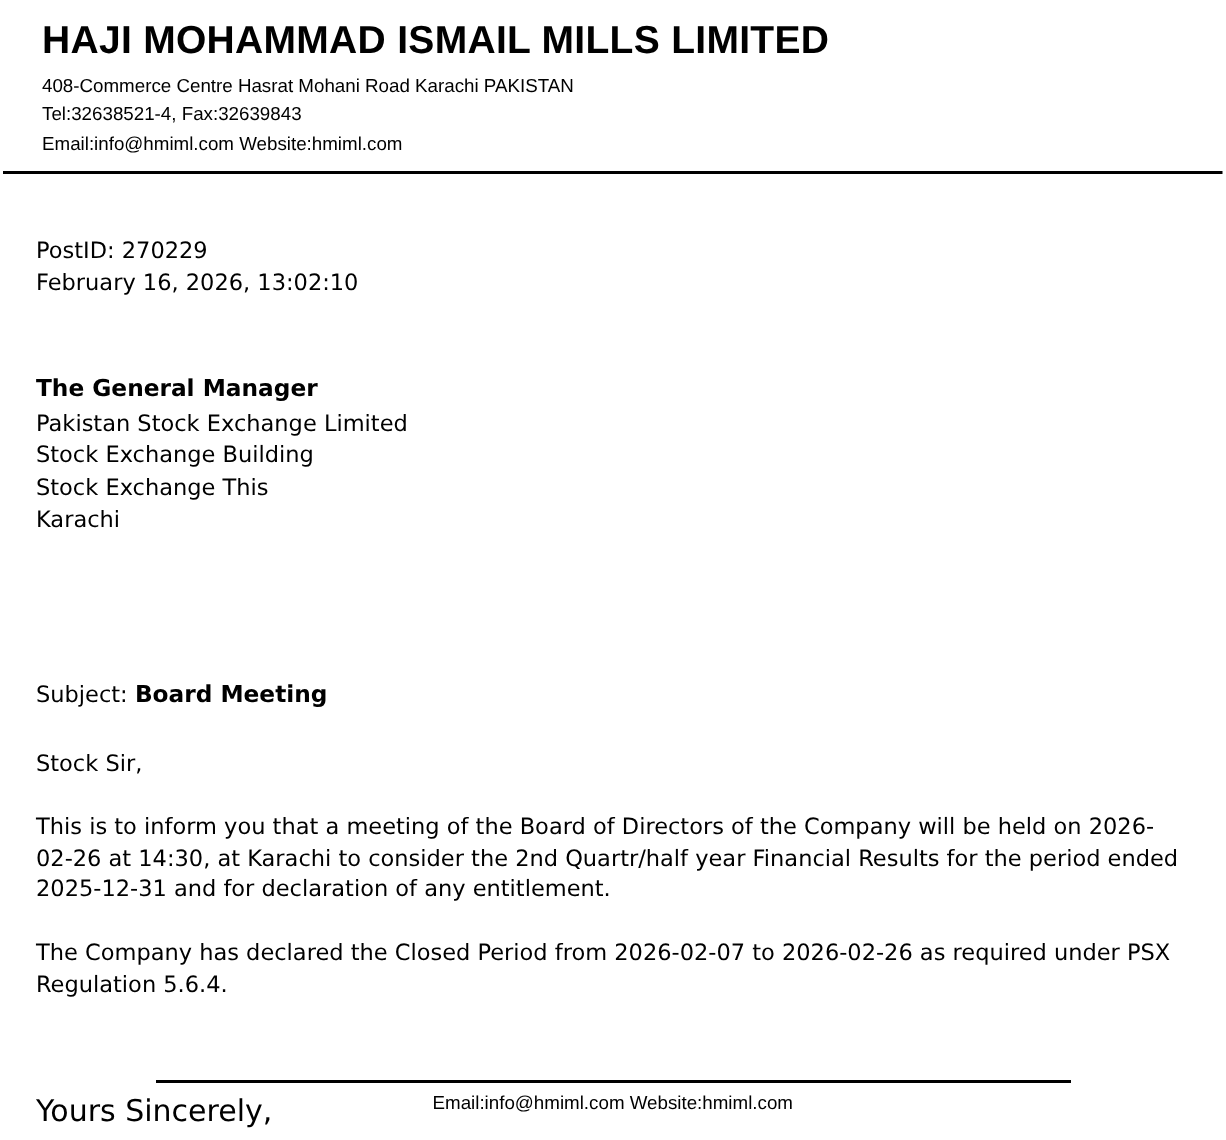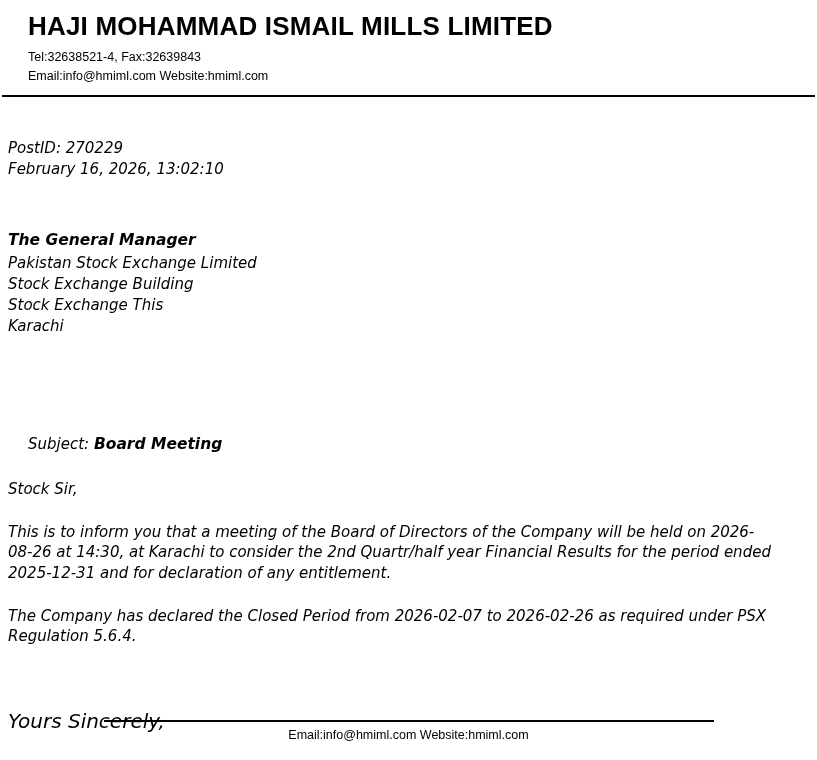"408-Commerce Centre Hasrat Mohani Road" div.address-line { html: none -> <div>408-Commerce Centre Hasrat Mohani Road Karachi PAKISTAN</div> }
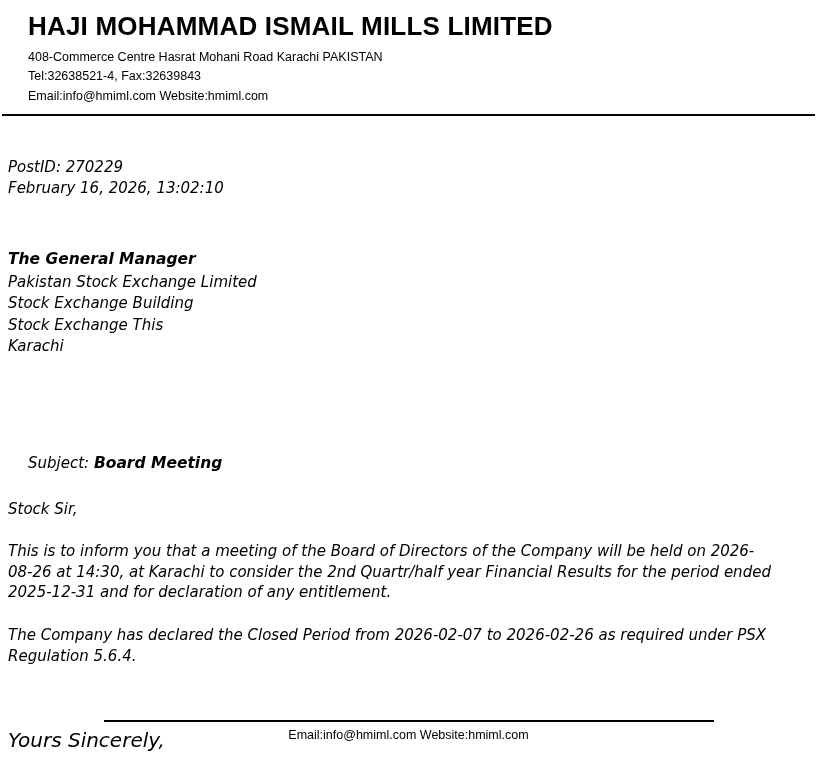"PostID: 270229" .content { font-style: italic -> none; padding: 0 26px 0 8px -> 0 26px 0 24px }
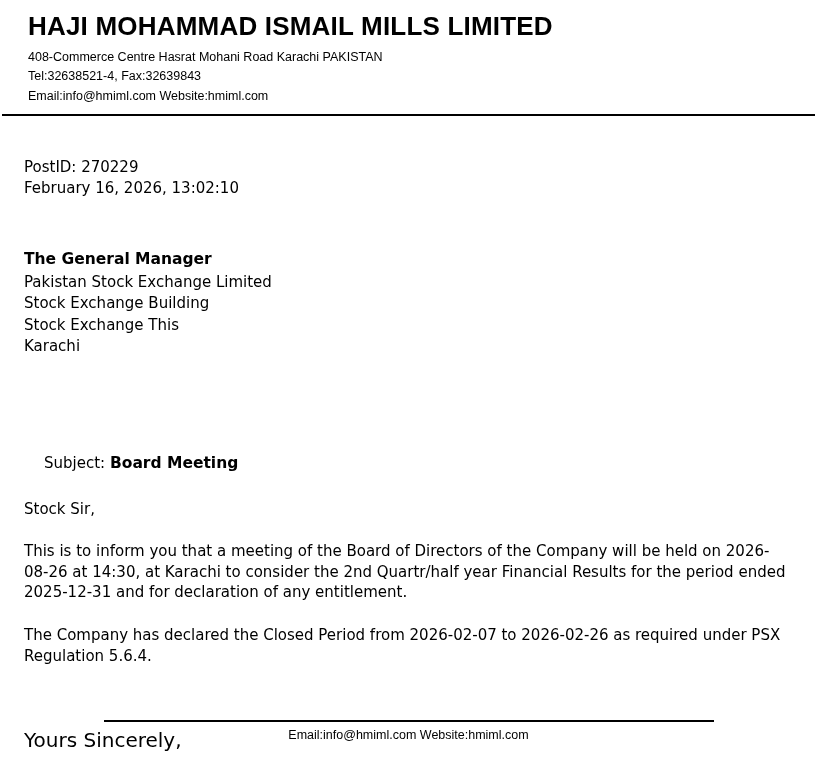"Subject:" .subject-label { margin-left: 20px -> none }
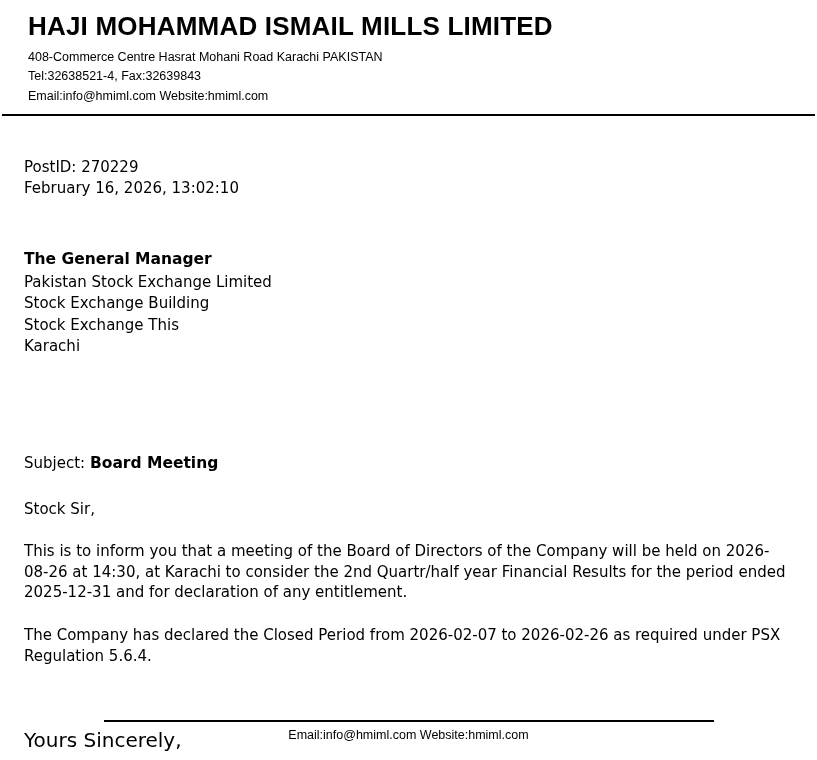"This is to inform you" div.para { text: 2026-08-26 -> 2026-02-26 }
